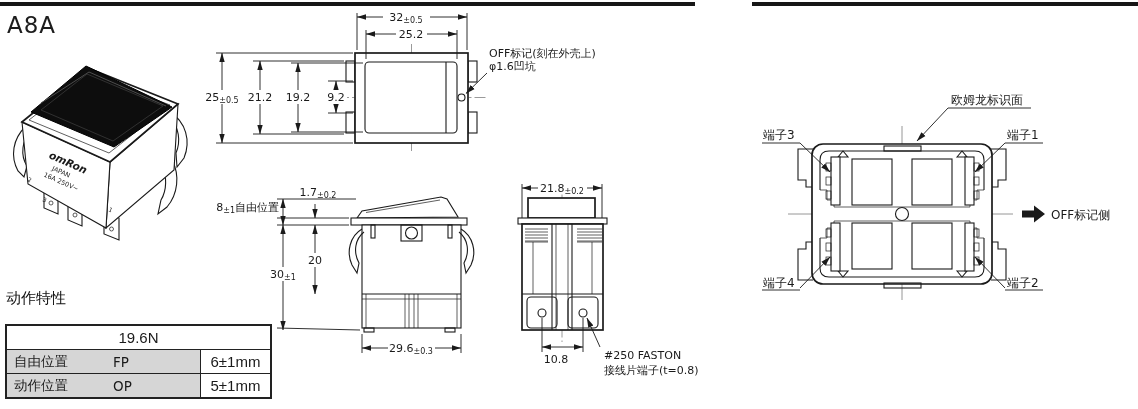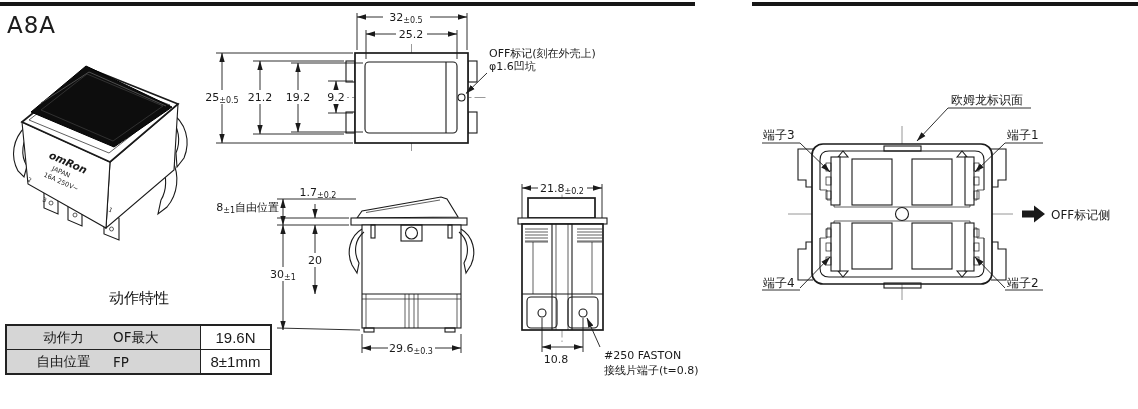"A8A" #page { text-align: center -> none }
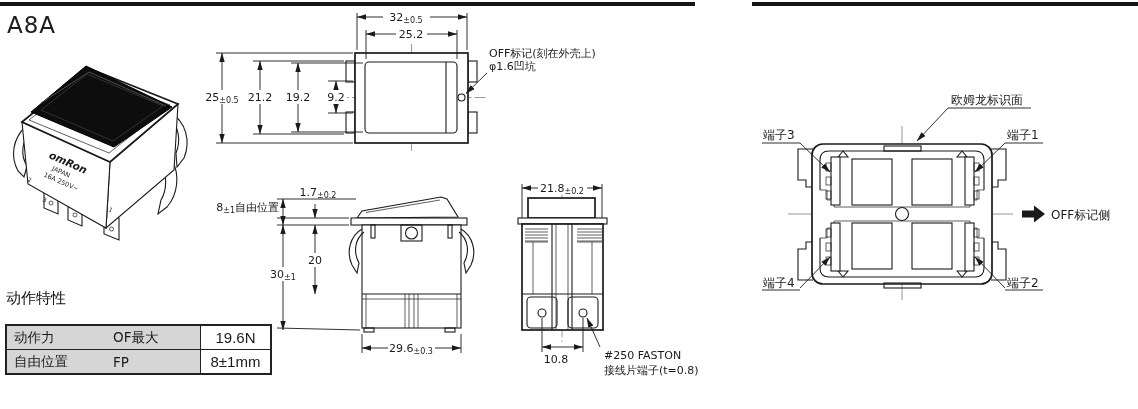"动作力" div.c1 { html: <div> <span>动作力</span> <span>OF最大</span> </div> -> none }
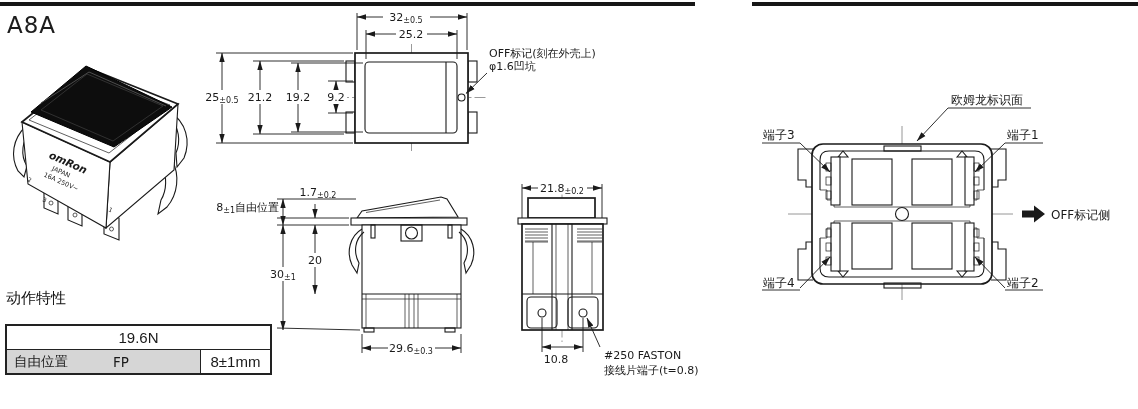"8±1mm" div.c2 { text: 8 -> 6 }
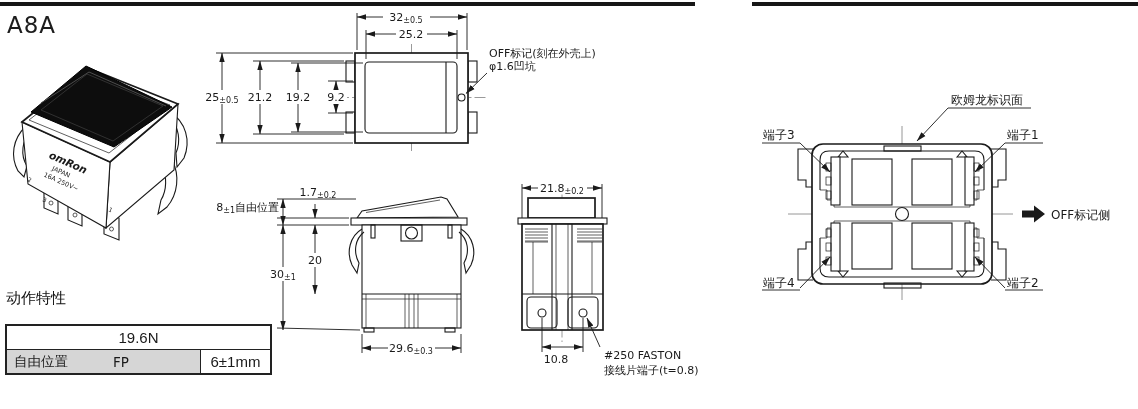"动作位置" div.srow { html: none -> <div> <div> <span>动作位置</span> <span>OP</span> </div> <div>5±1mm</div> </div> }
